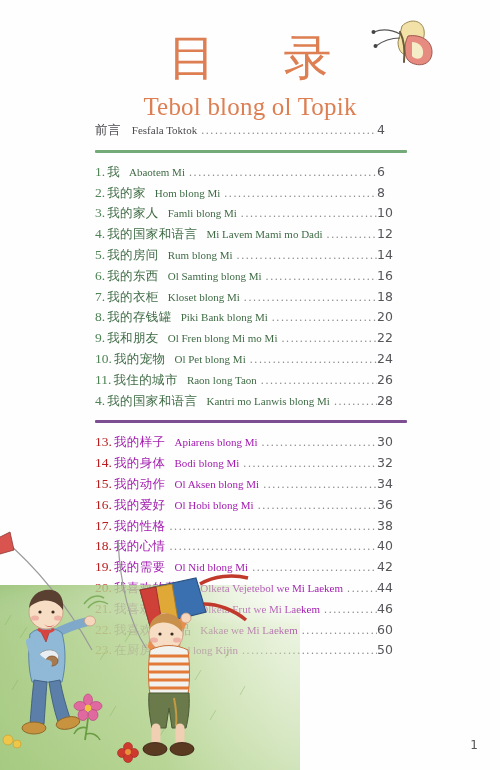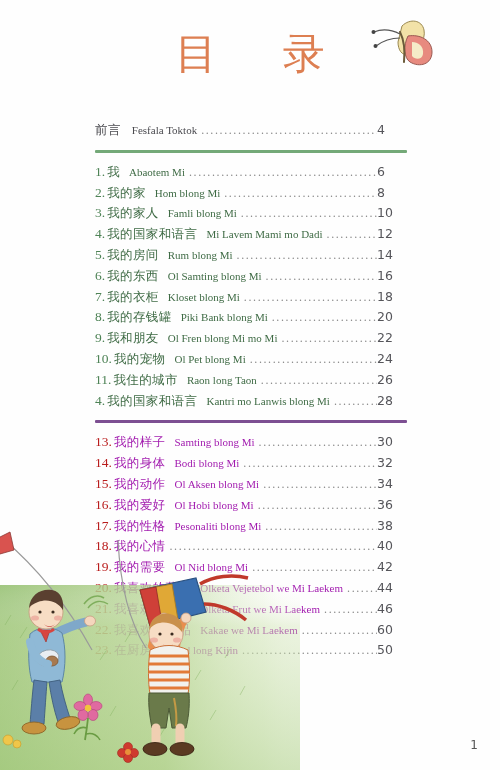"目 录" .cjk-title { font-size: 42px -> 48px }
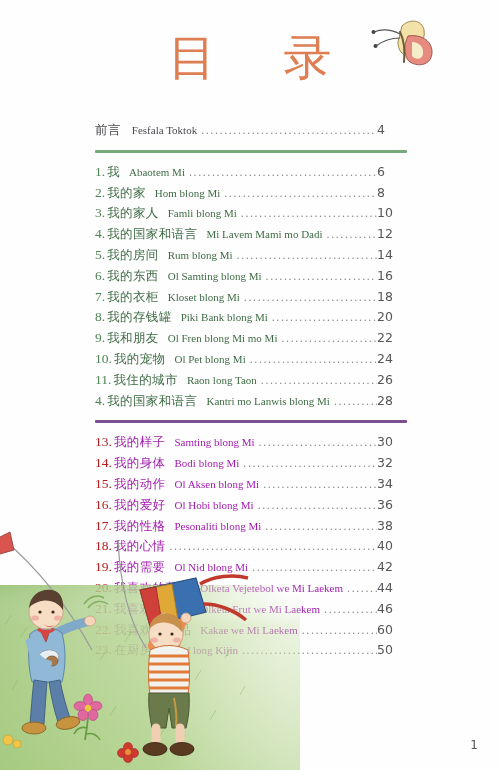"Tebol blong ol Topik" div.latin-title { html: none -> <div>Tebol blong ol Topik</div> }
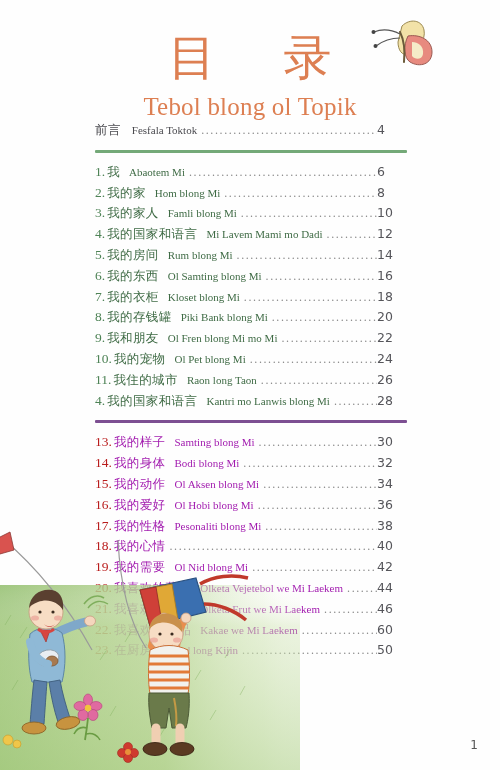"Samting blong Mi" span.lat { text: Samting -> Apiarens }
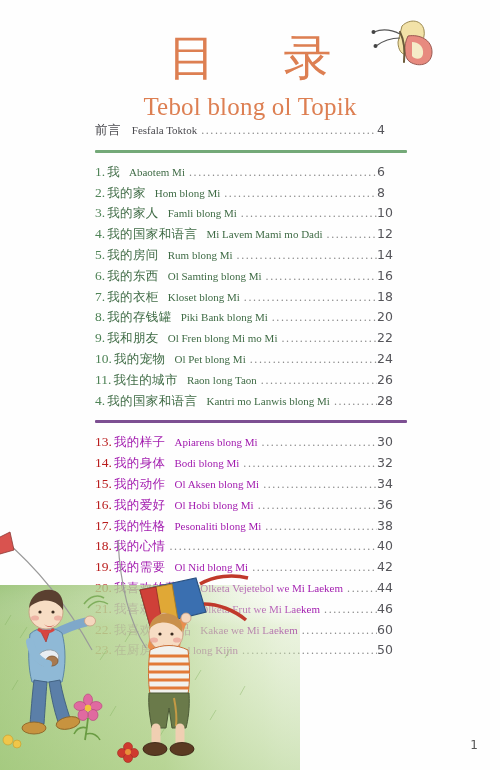"Pesonaliti blong Mi" span.lat { html: <span>Pesonaliti blong Mi</span> -> none }
